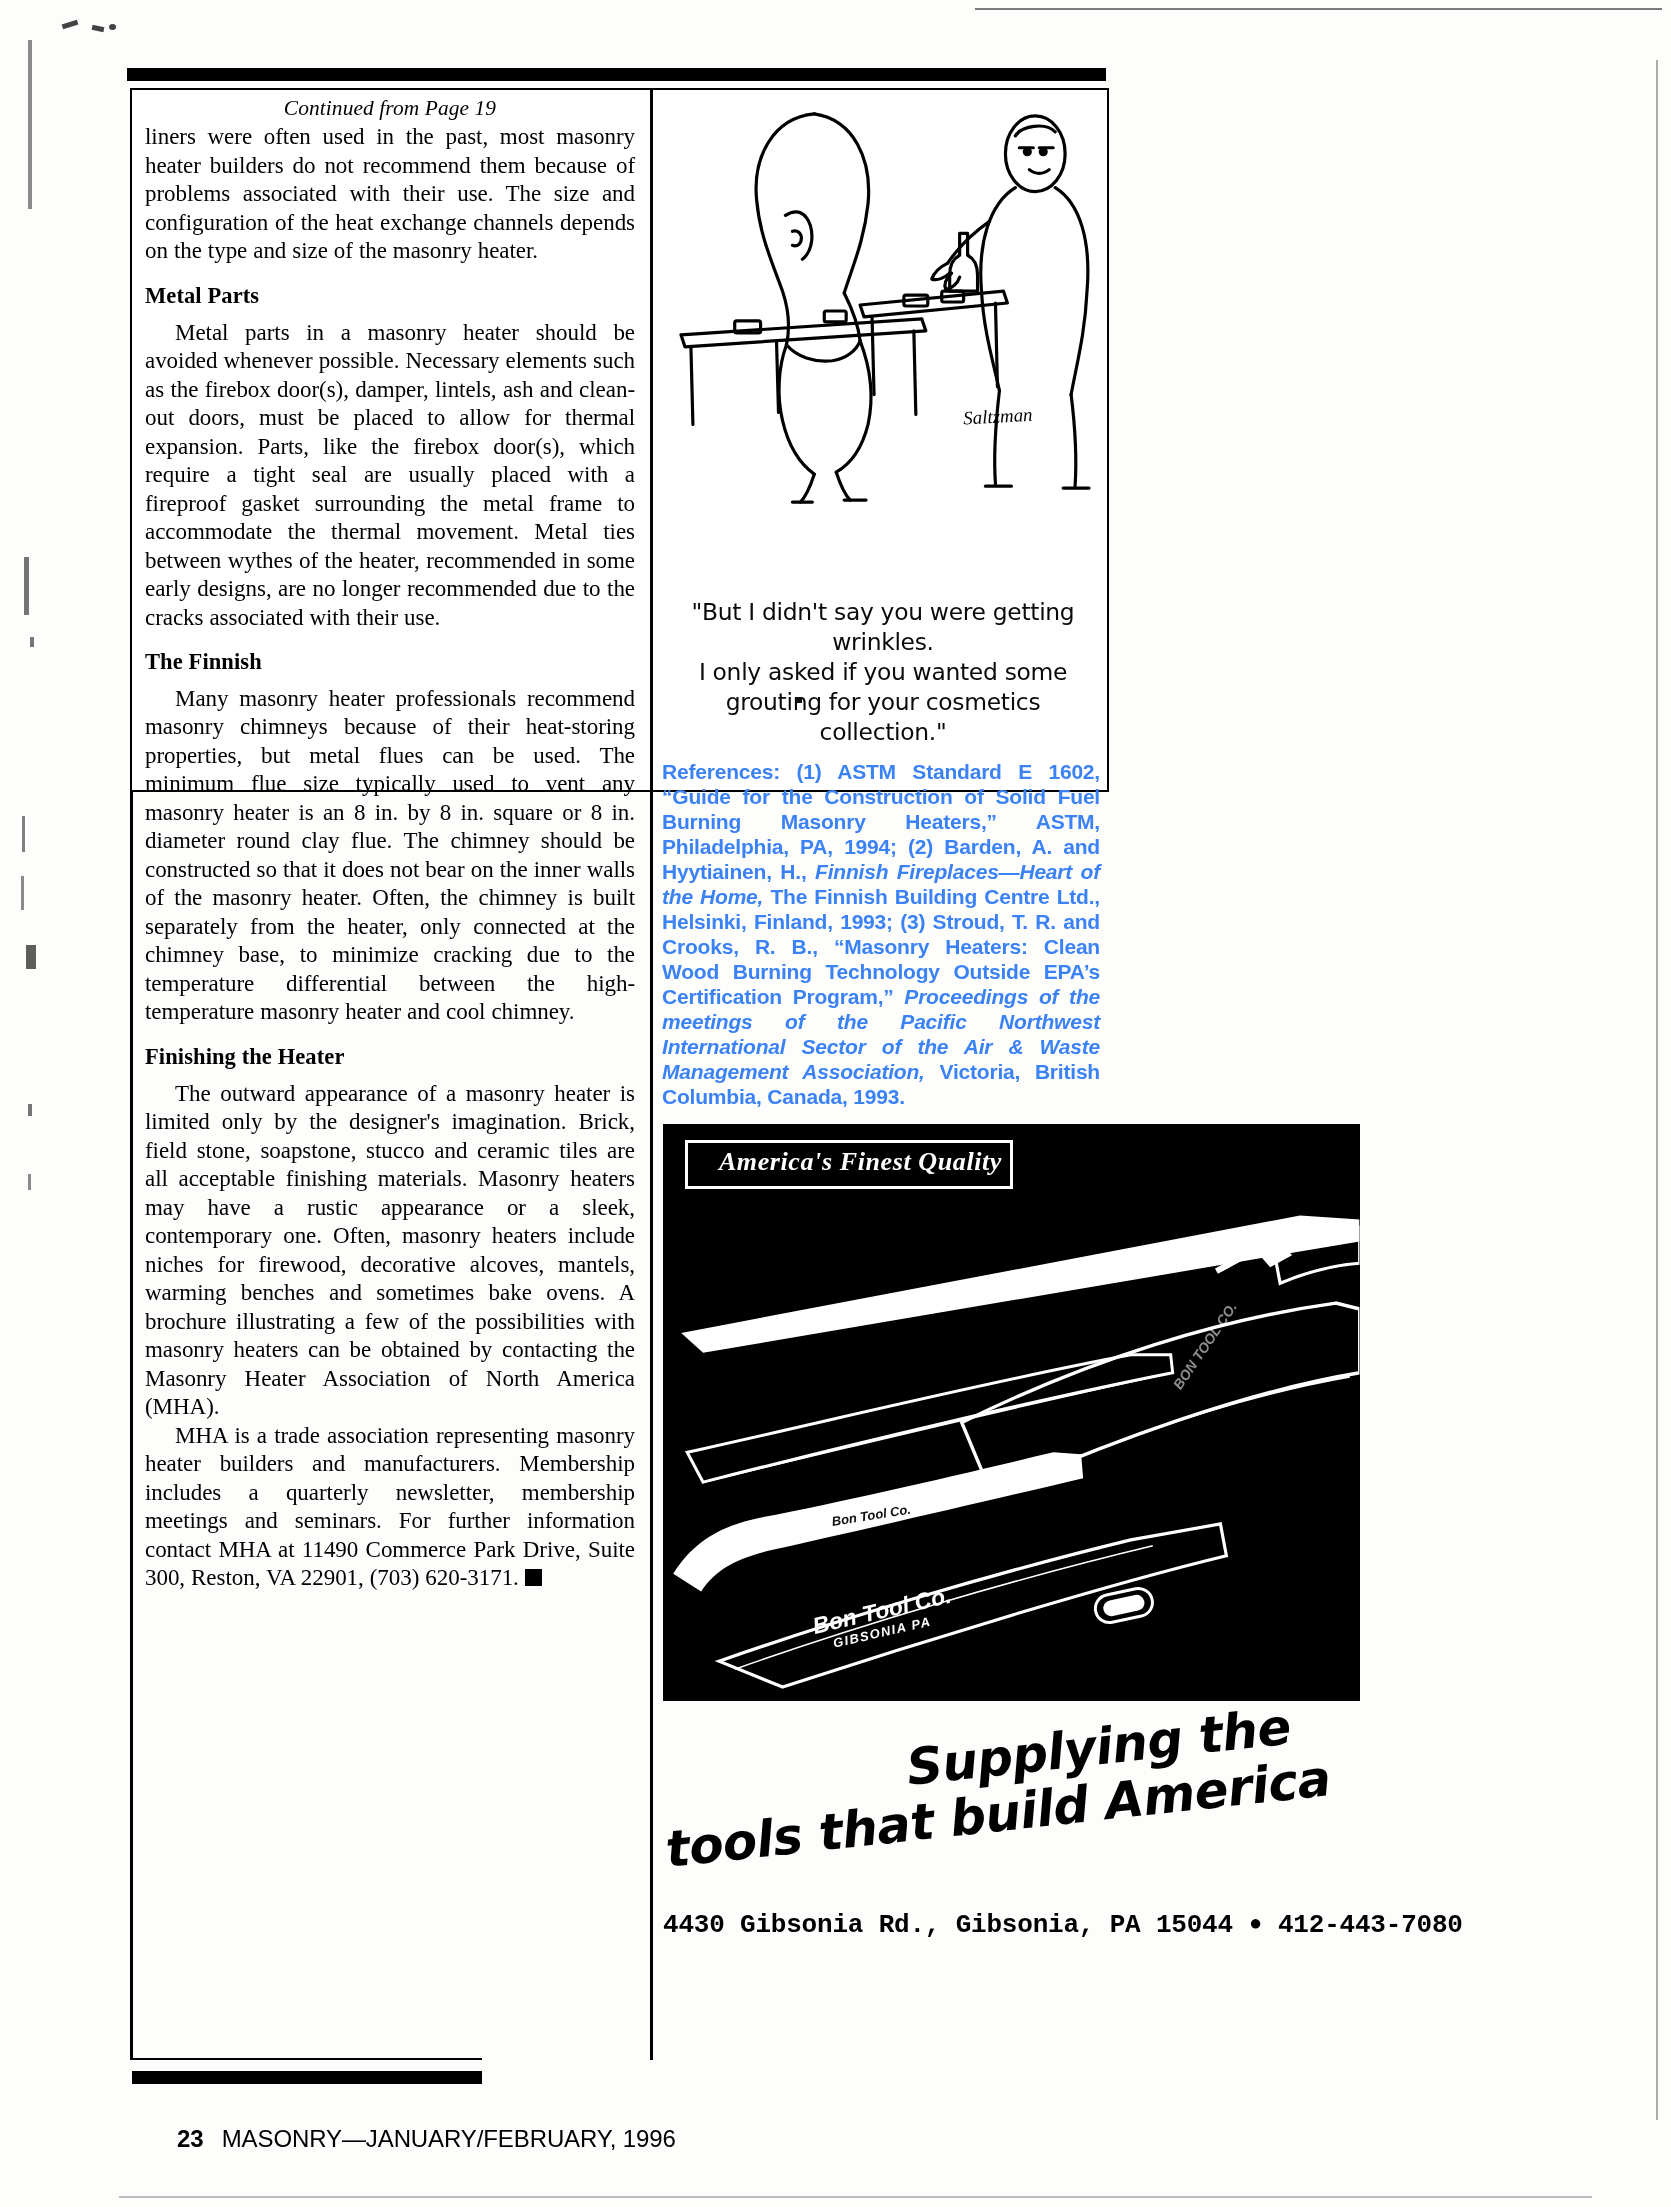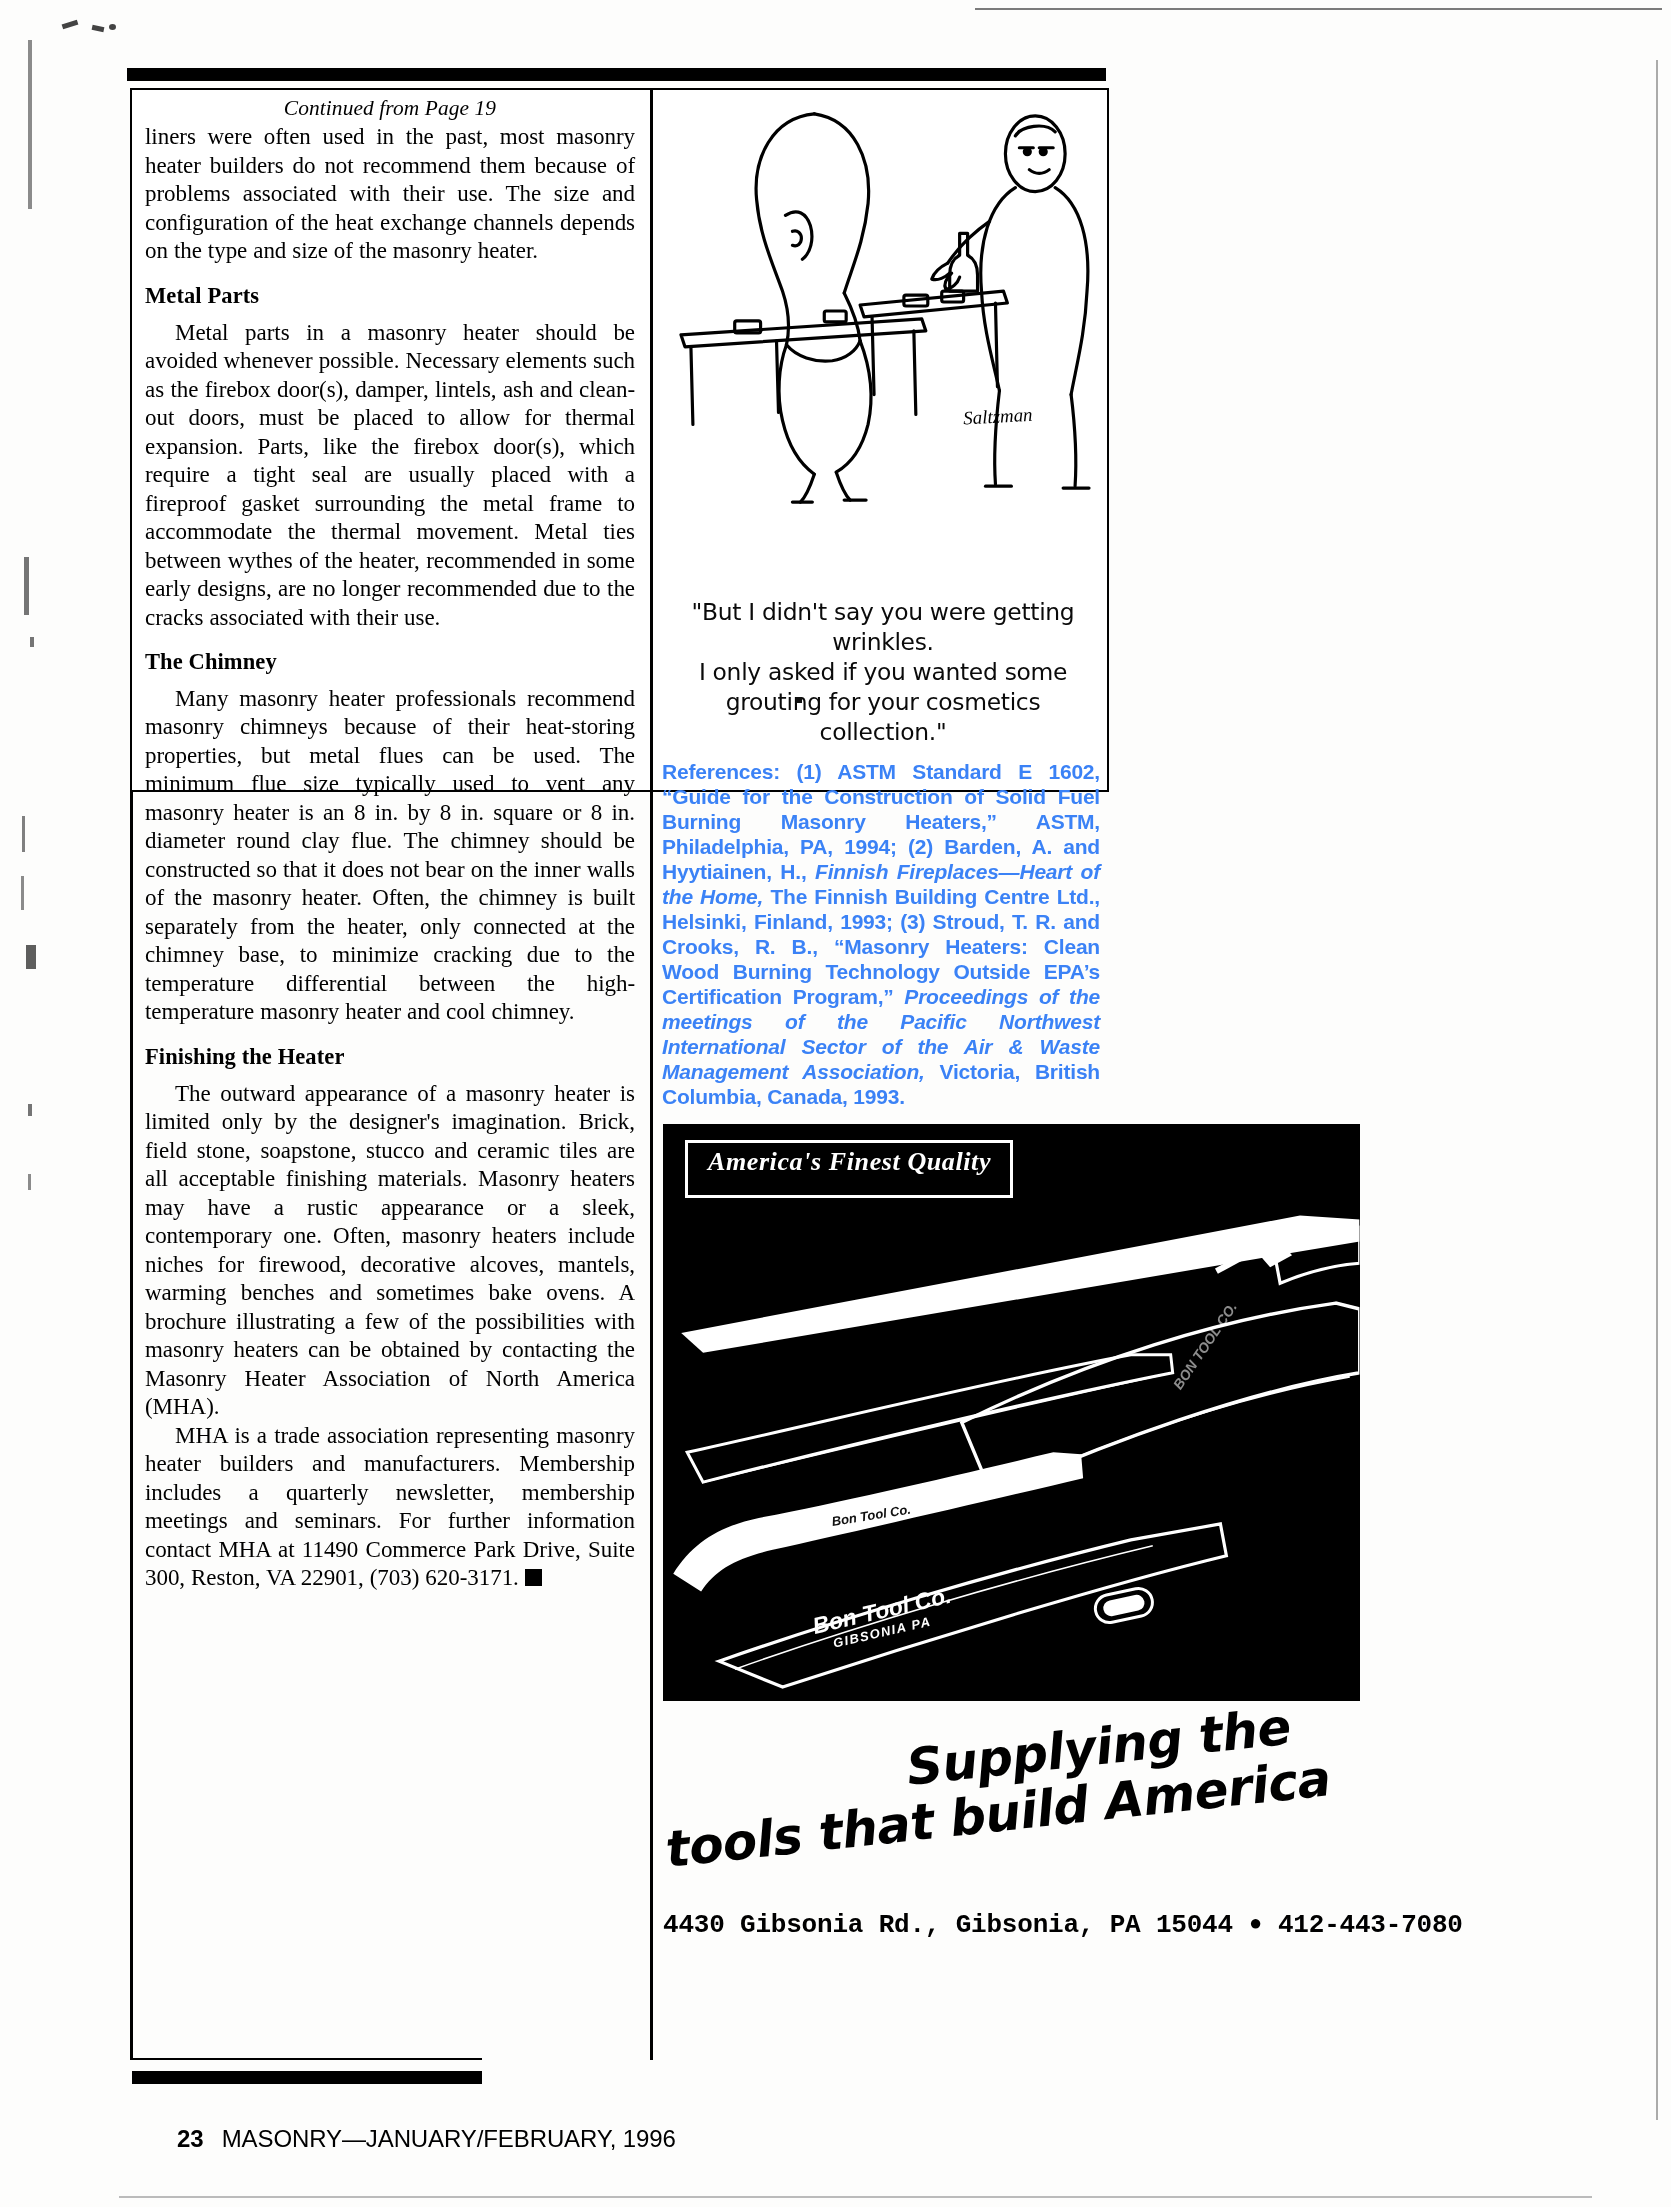"The Chimney" h3.subhead { text: Chimney -> Finnish }
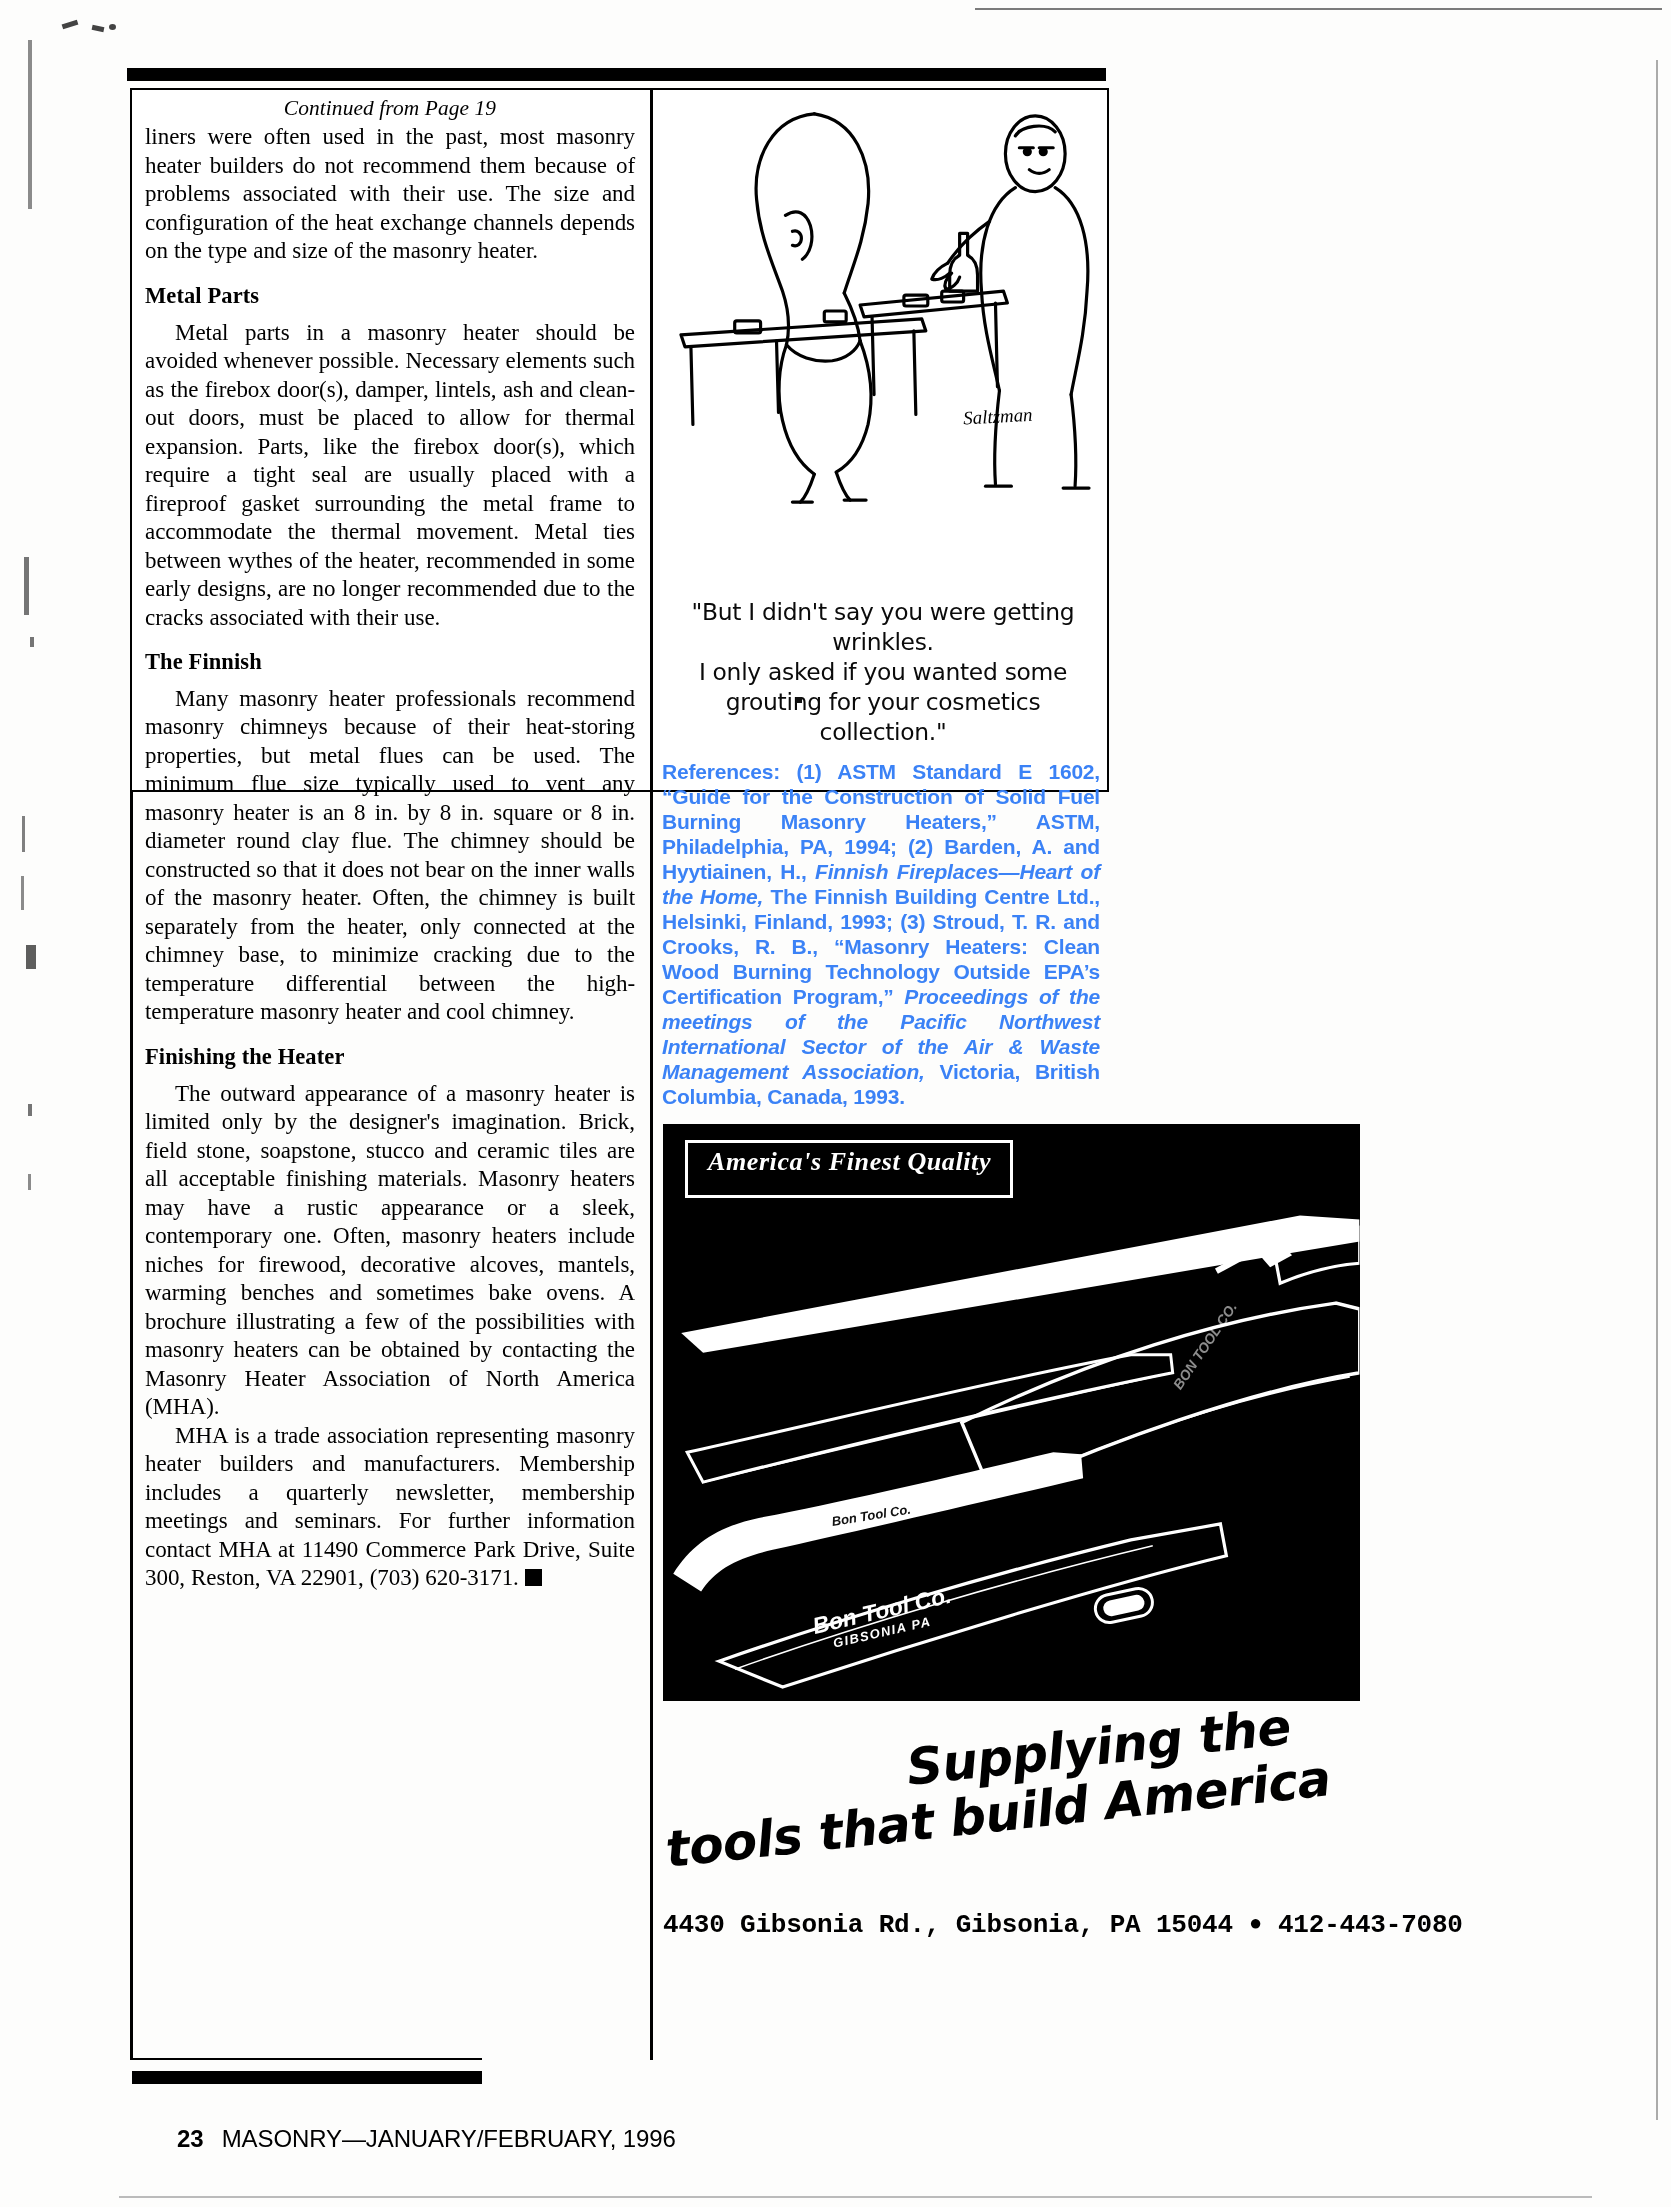"America's Finest Quality" #logo-tagline-bar { padding: 4px 8px 18px 12px -> 4px 8px 9px 12px; text-align: left -> right }
